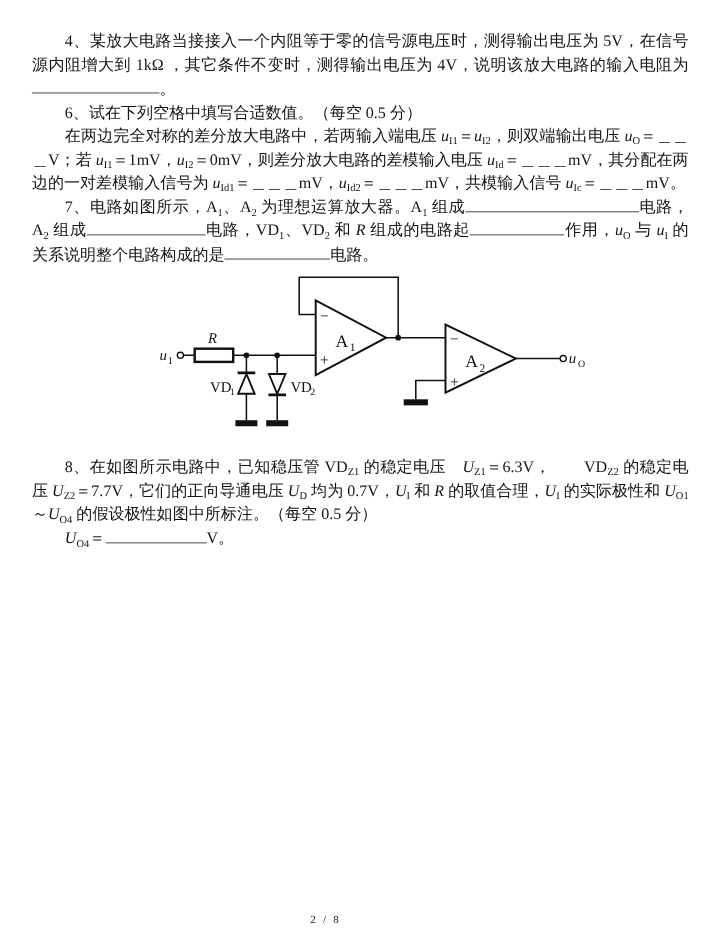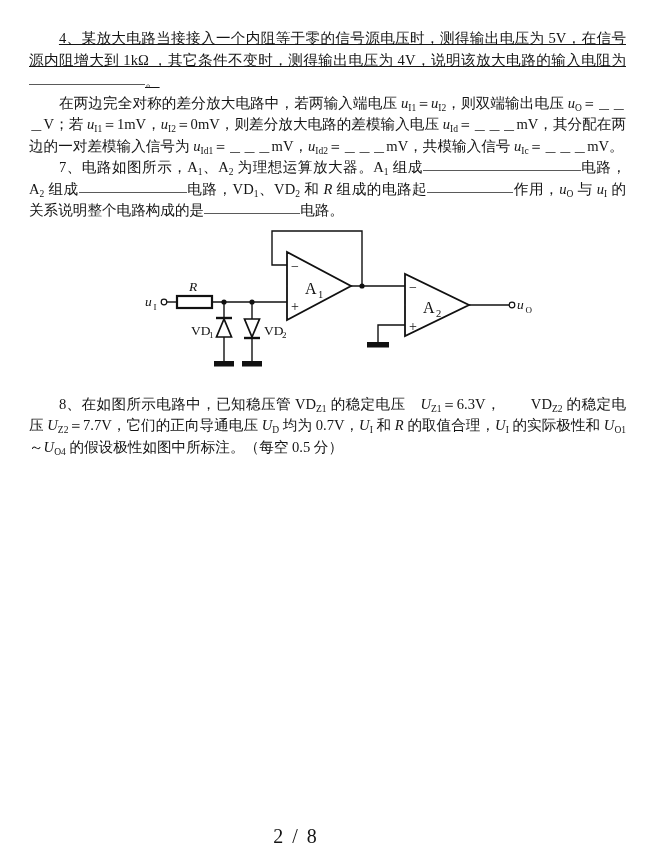"4、某放大电路当接接入一个内阻等于零的信号源电压时，测得输出电压为" .mb-lg { text-decoration: underline -> none }
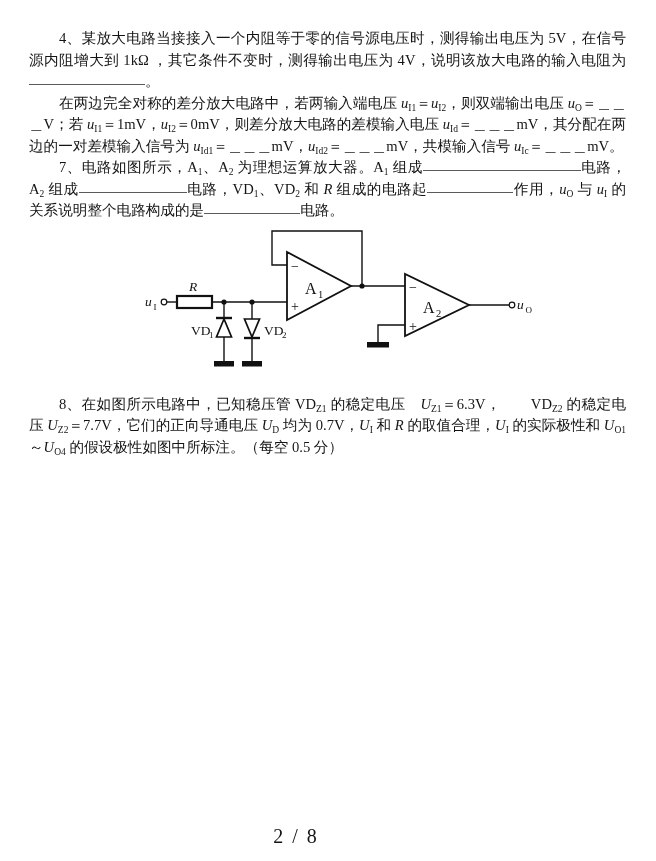"6、试在下列空格中填写合适数值。（每空 0.5 分）" p.para { html: none -> <p>6、试在下列空格中填写合适数值。（每空 0.5 分）</p> }
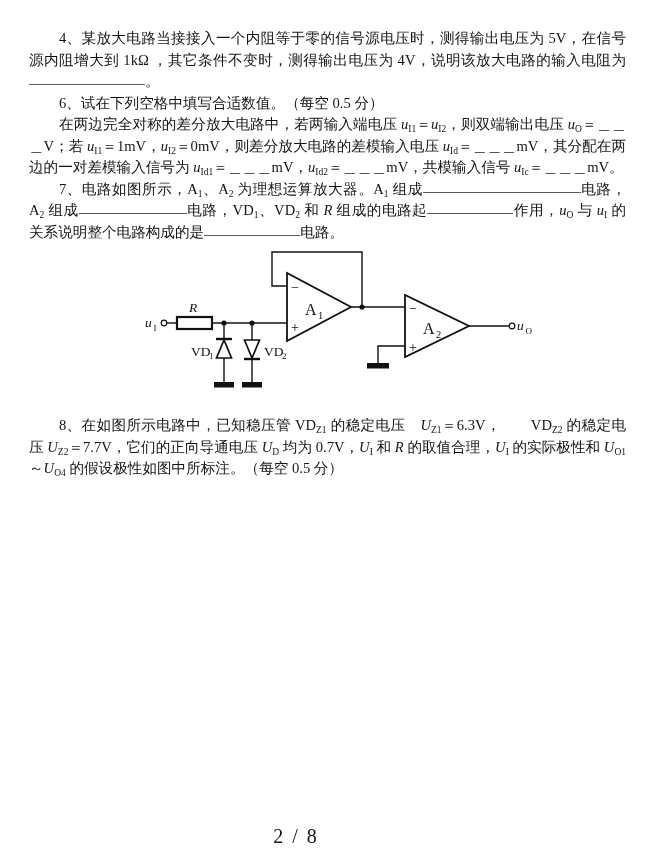"UO4＝ V。" p.para { html: none -> <p><span><span>U</span><sub>O4</sub></span>＝<span>&nbsp;</span>V。</p> }
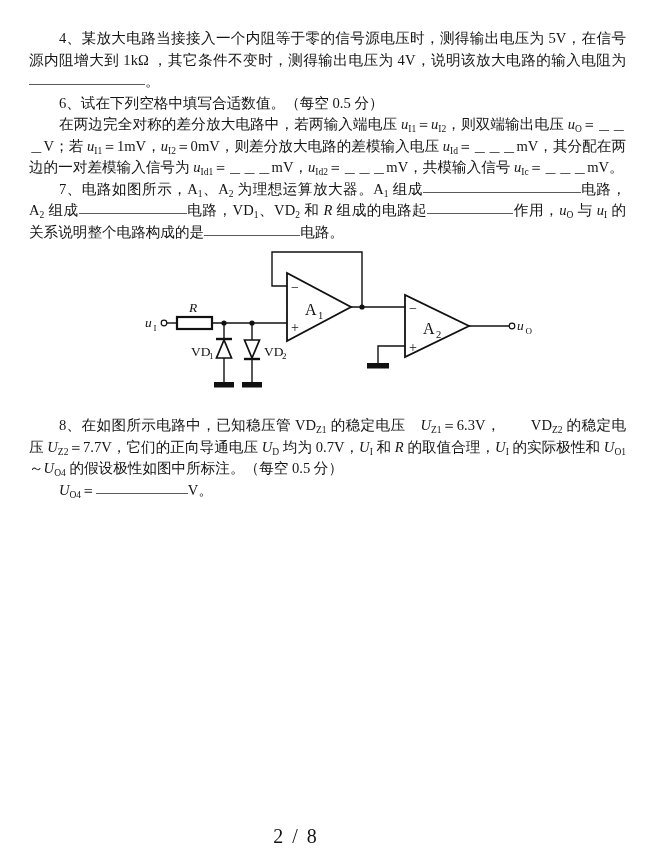"2 / 8" .footer { font-size: 20px -> 10px }
